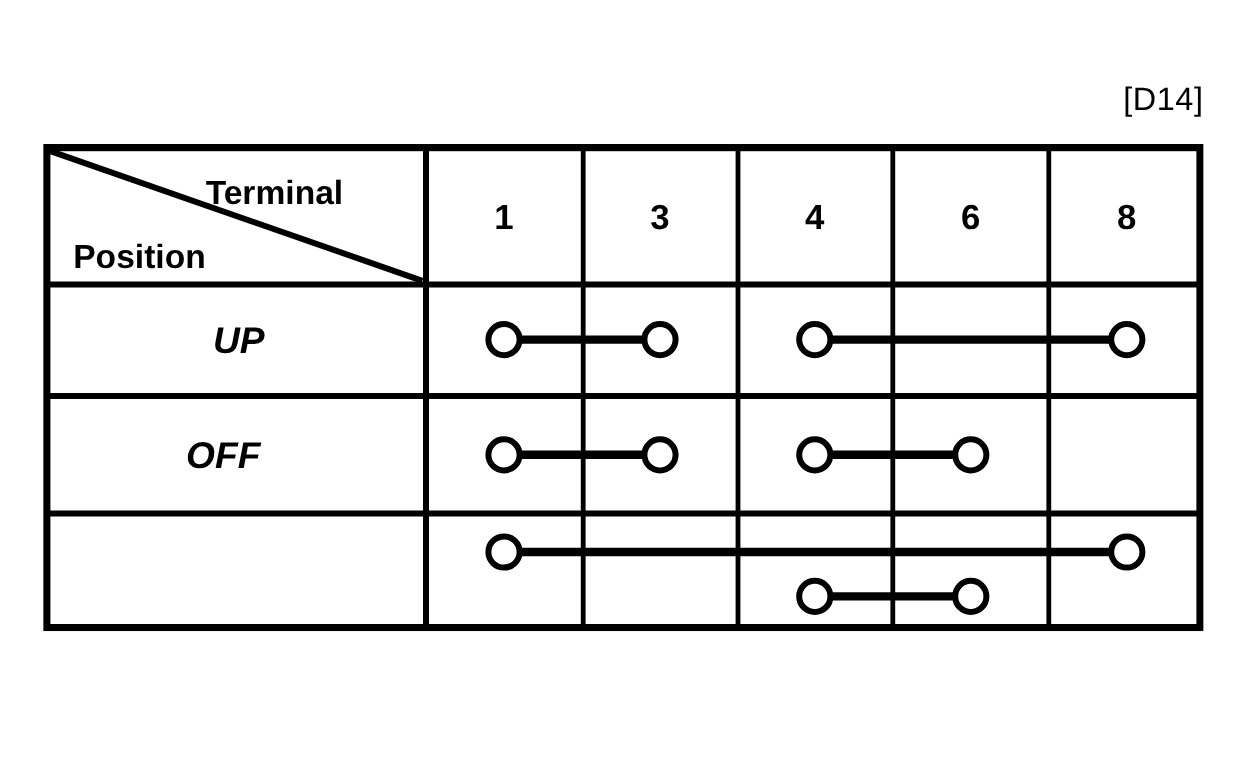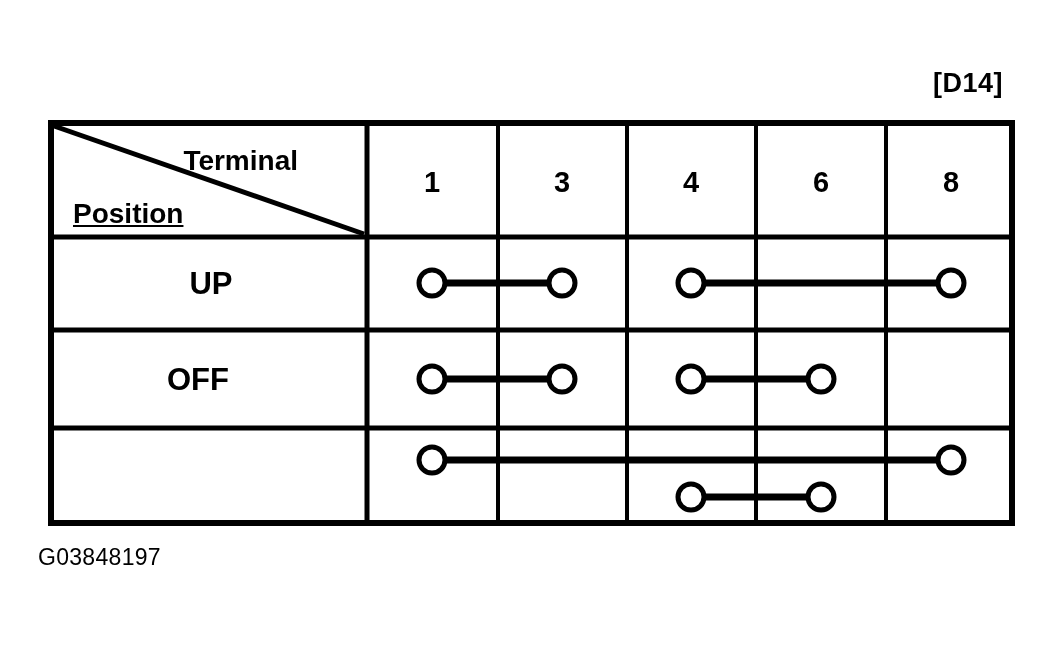"[D14]" #connector-label { font-weight: bold -> normal }
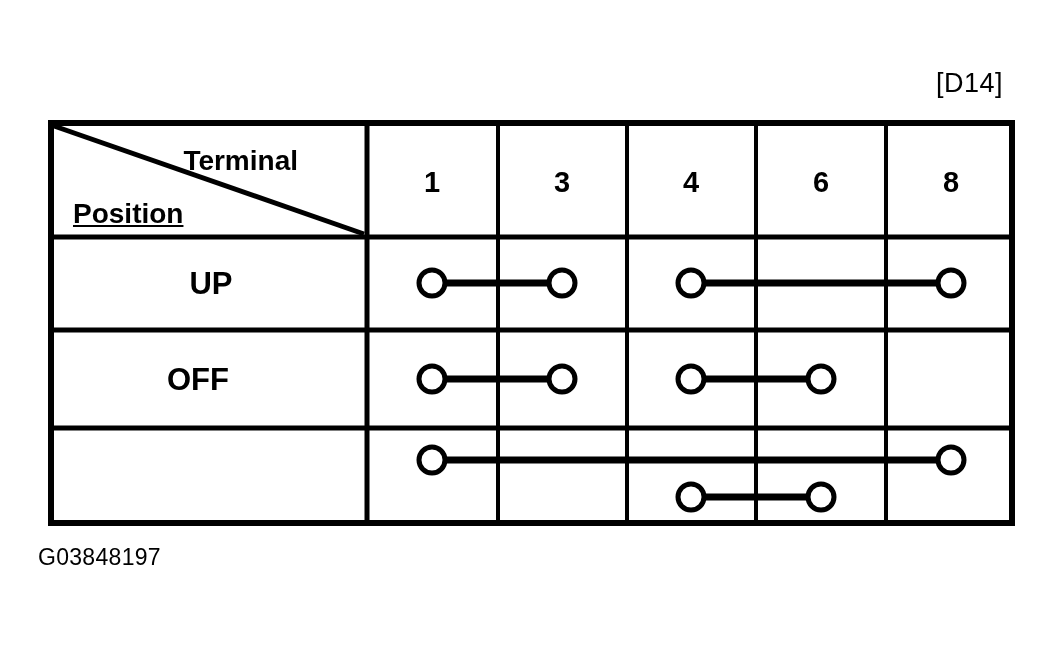"Terminal" #continuity-table { margin-left: 12px -> none }
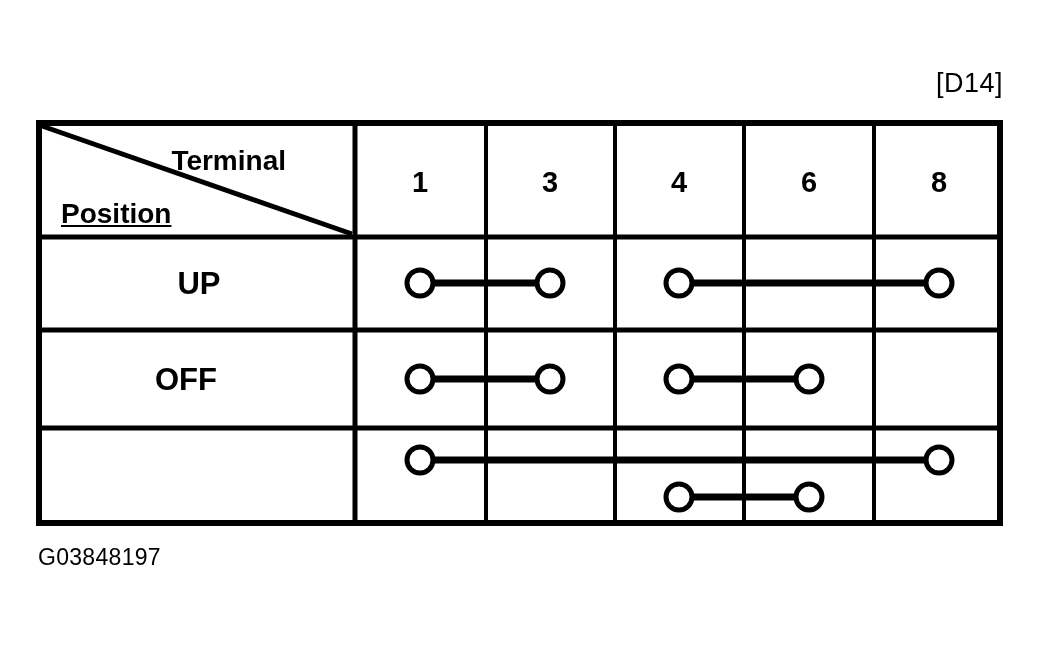"Position" #header-position { text-decoration: underline -> none }
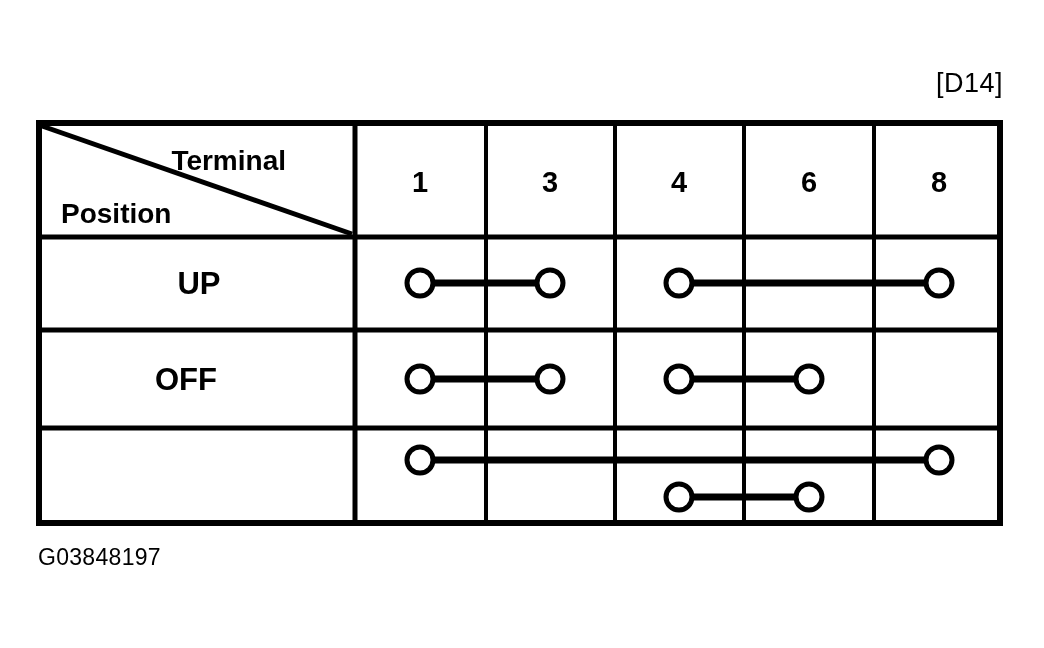"UP" .row-label { font-style: none -> italic }
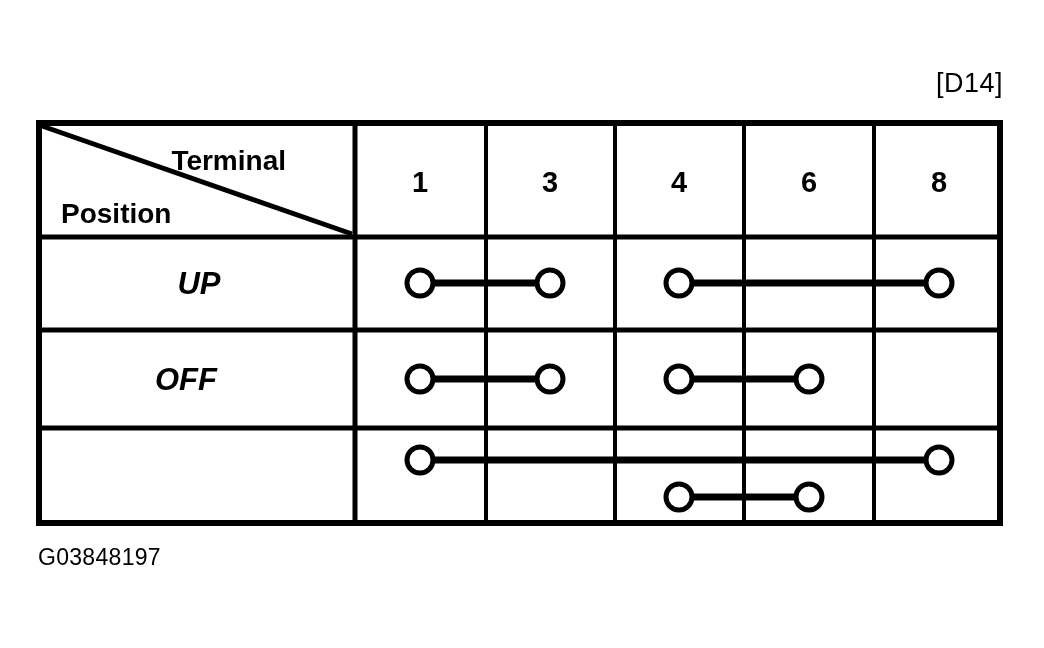"G03848197" div { html: <div>G03848197</div> -> none }
